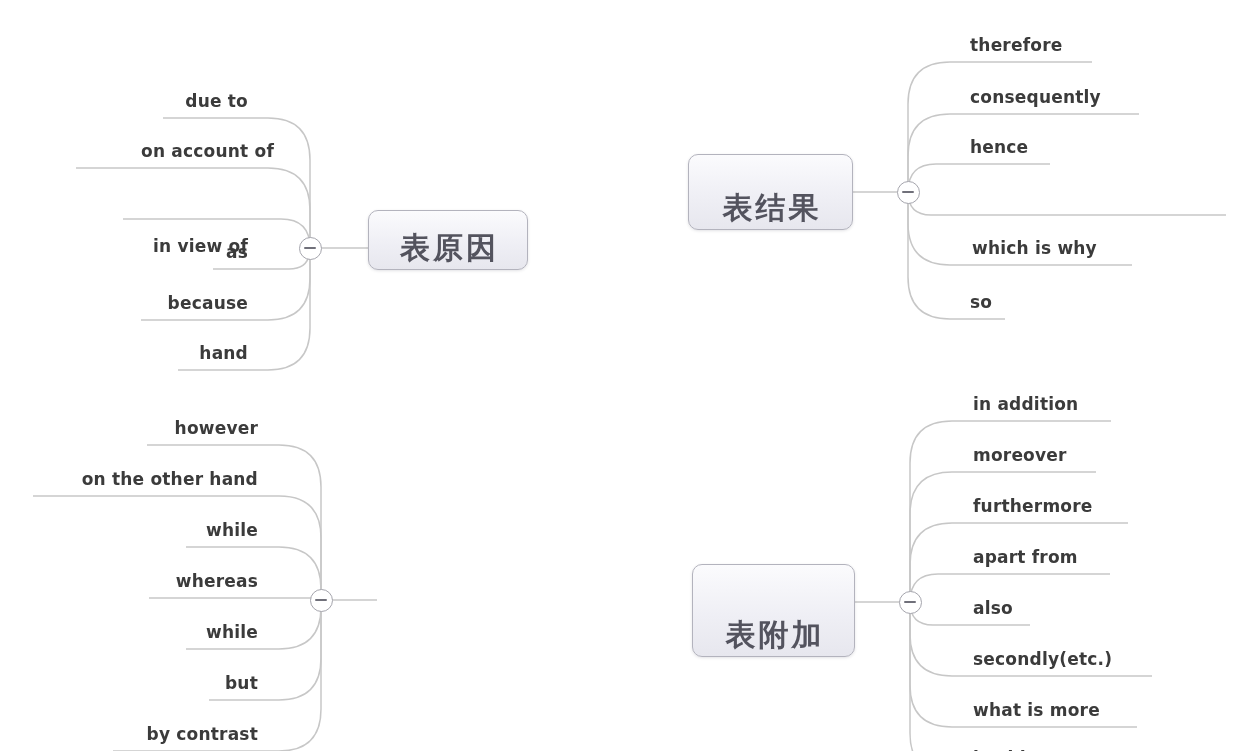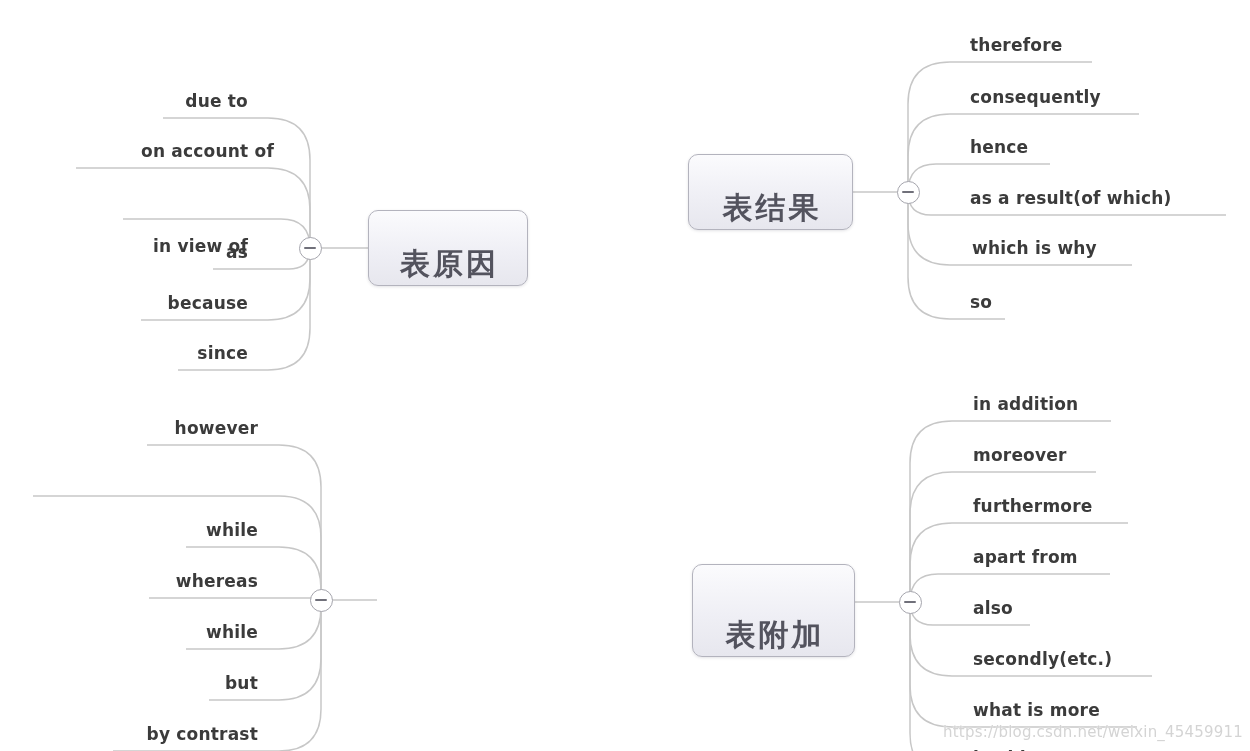"as a result(of which)" div.branch-label { html: <div>as a result(of which)</div> -> none }
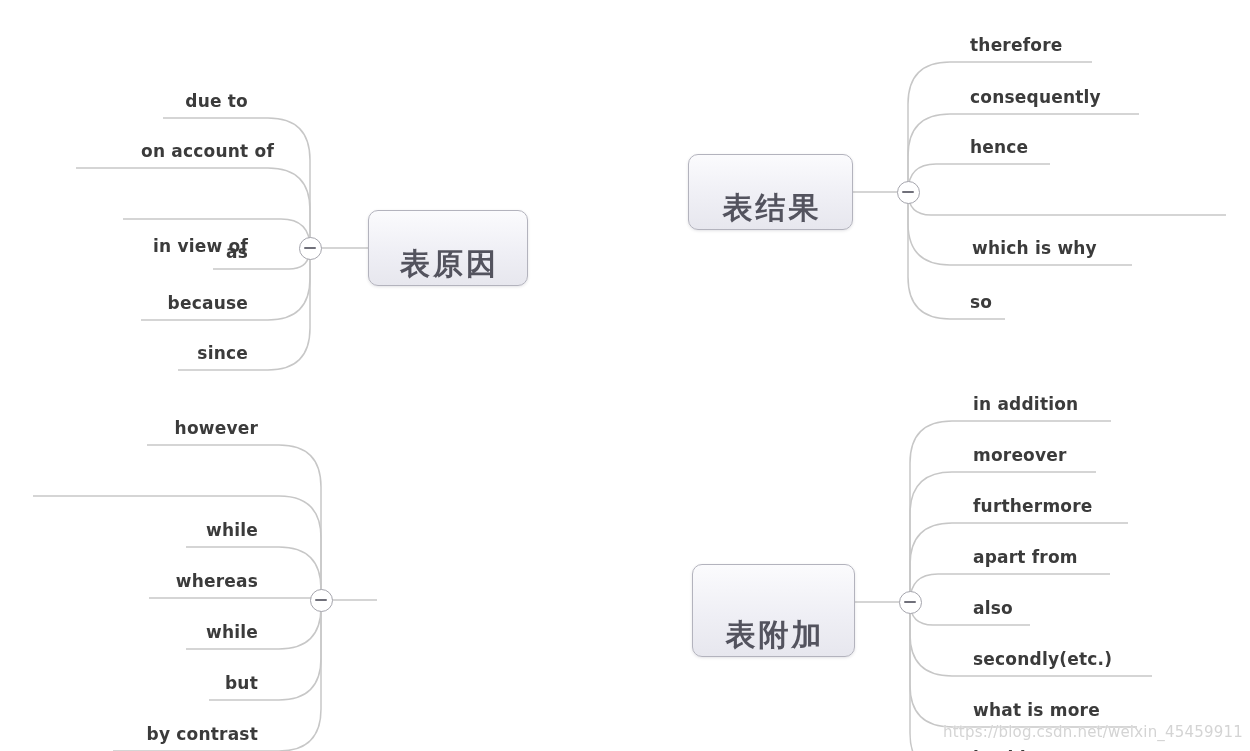"表原因" div.topic-node { height: 76px -> 60px }
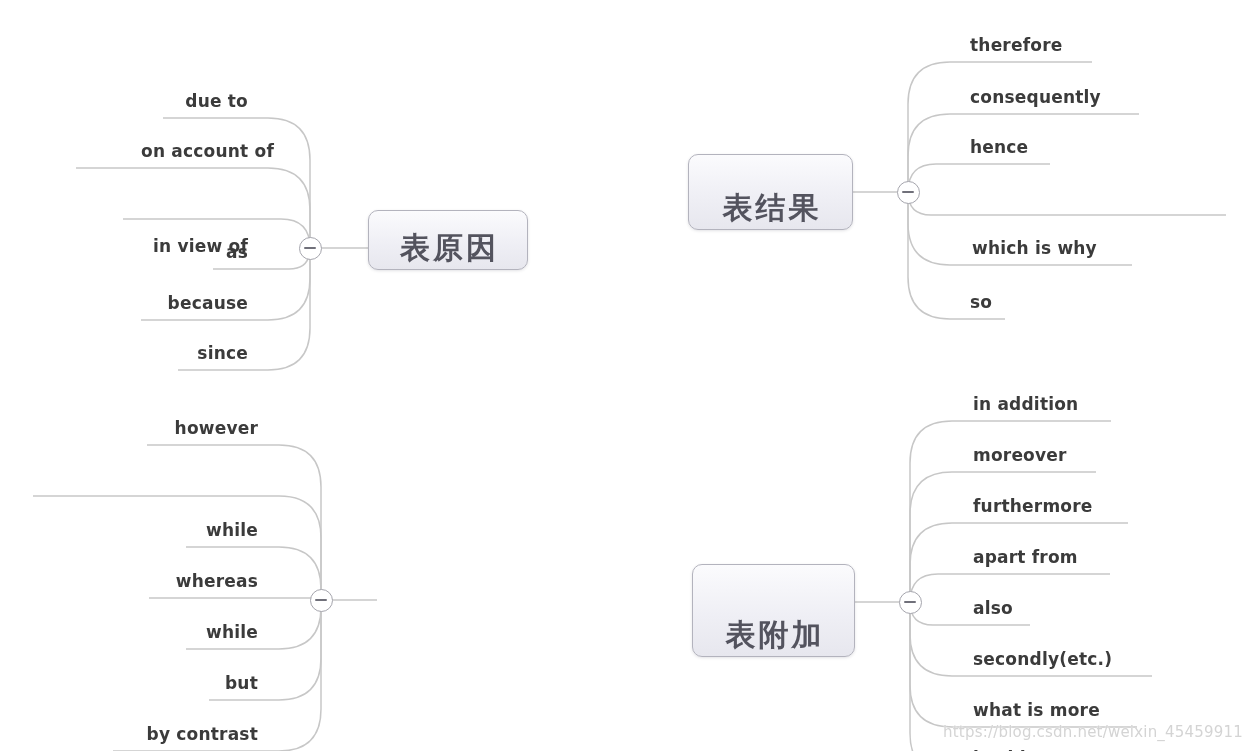"since" div.branch-label { text: since -> hand }
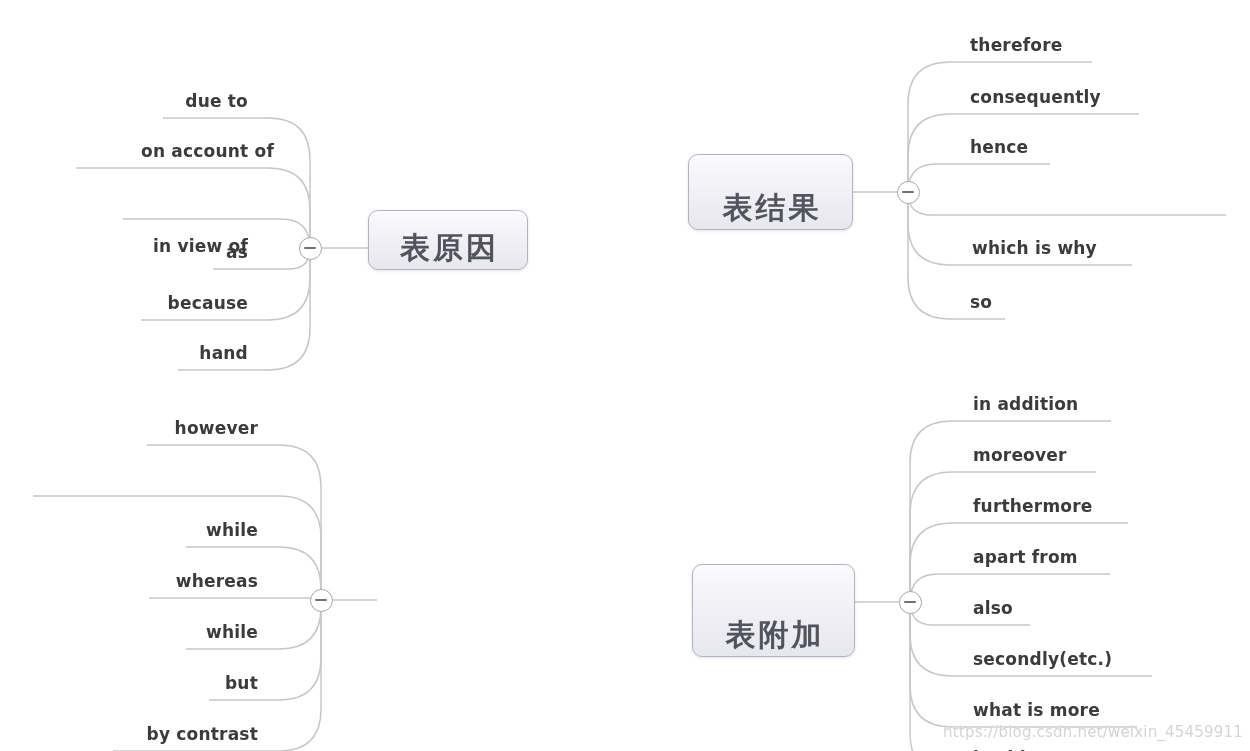"on the other hand" div.branch-label { html: none -> <div>on the other hand</div> }
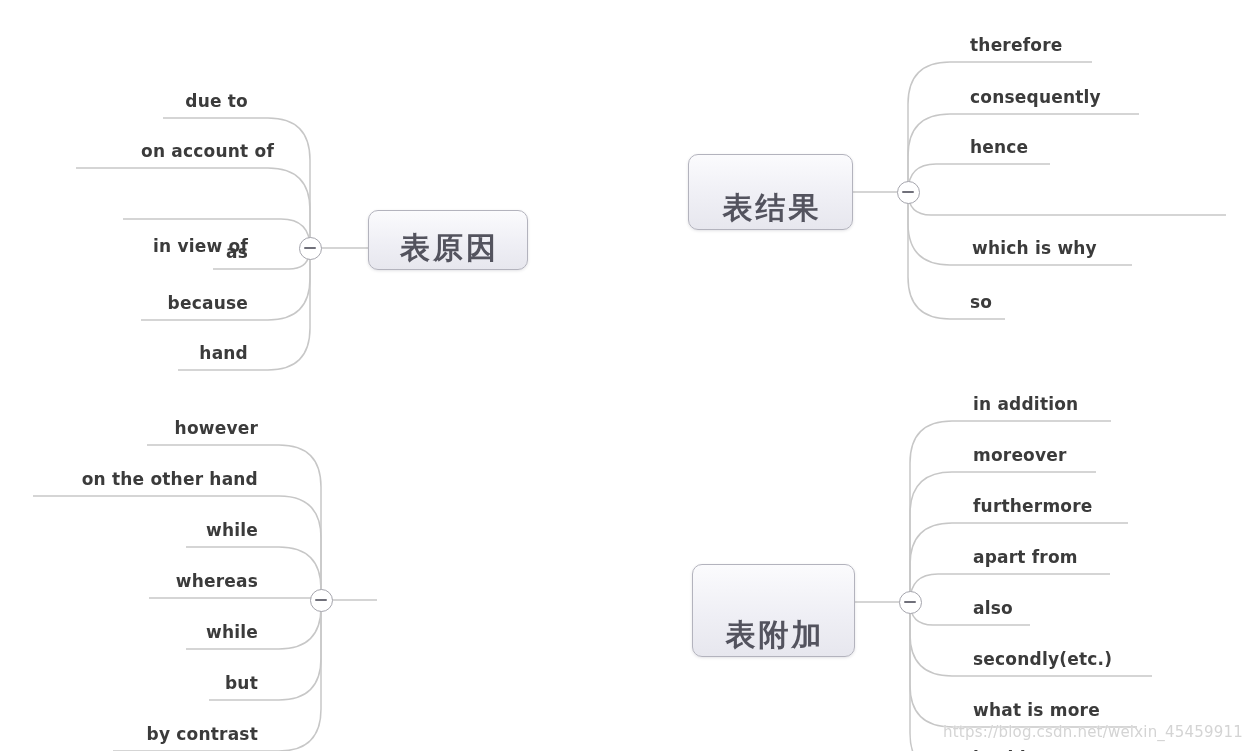"https://blog.csdn.net/weixin_45459911" div { html: <div>https://blog.csdn.net/weixin_45459911</div> -> none }
